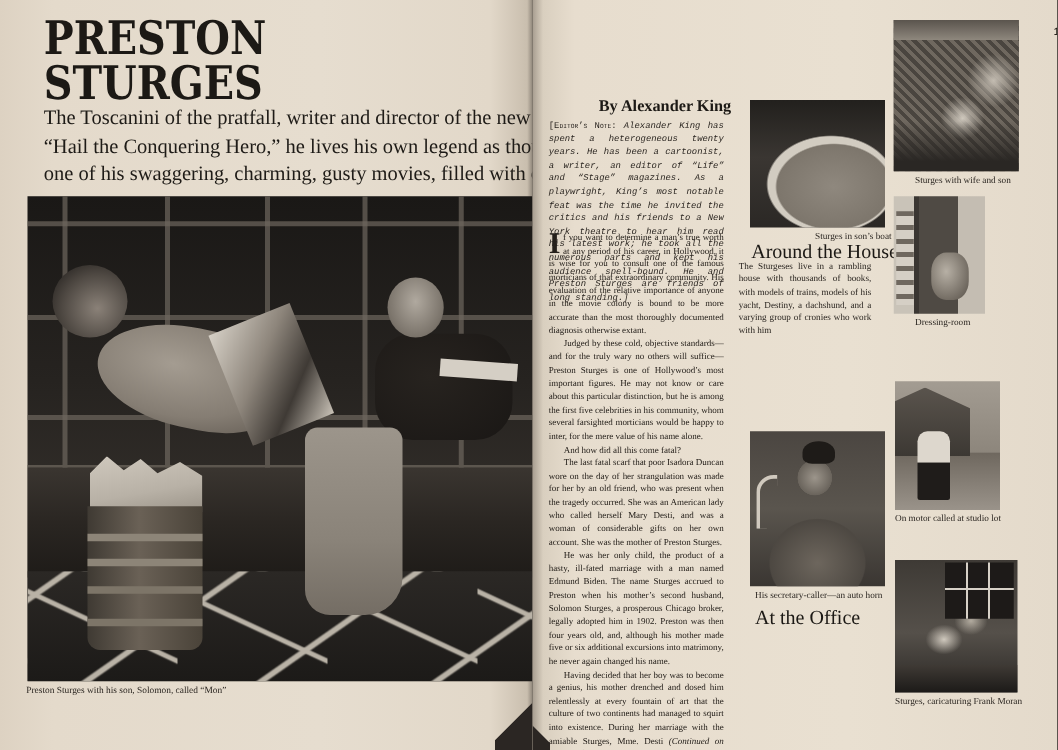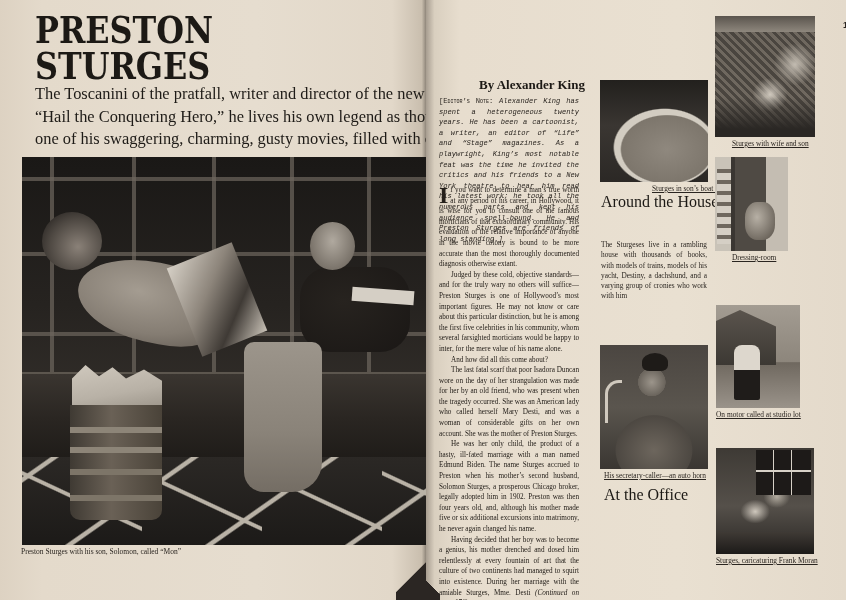"Sturges with wife and son" .cap { text-decoration: underline -> none }
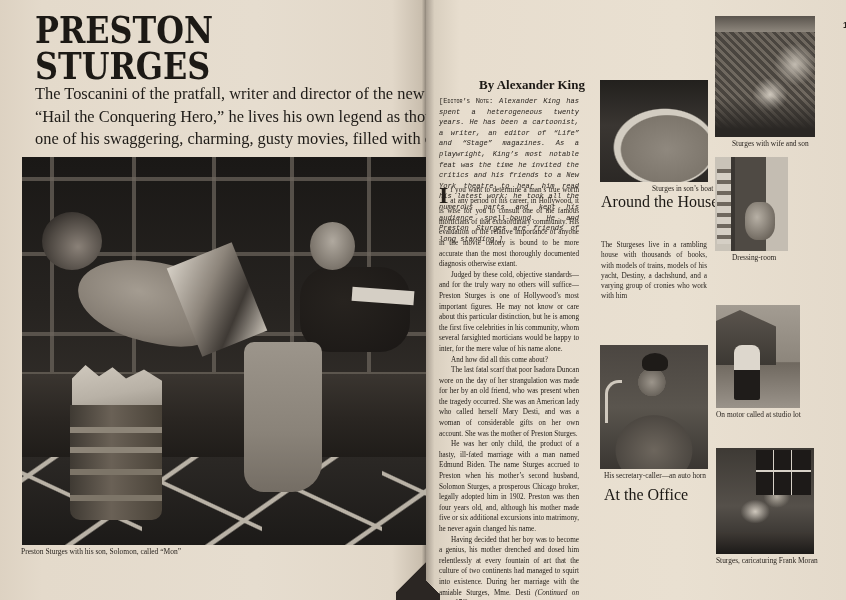"The Sturgeses live in a" div.section-text { left: 175px -> 165px; margin-top: 32px -> none }
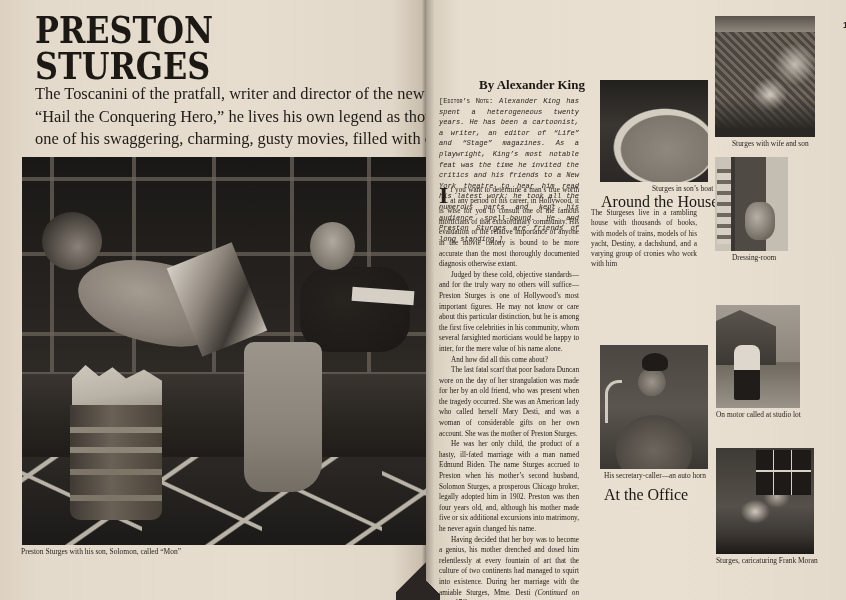"And how did all this" p { text: about -> fatal }
